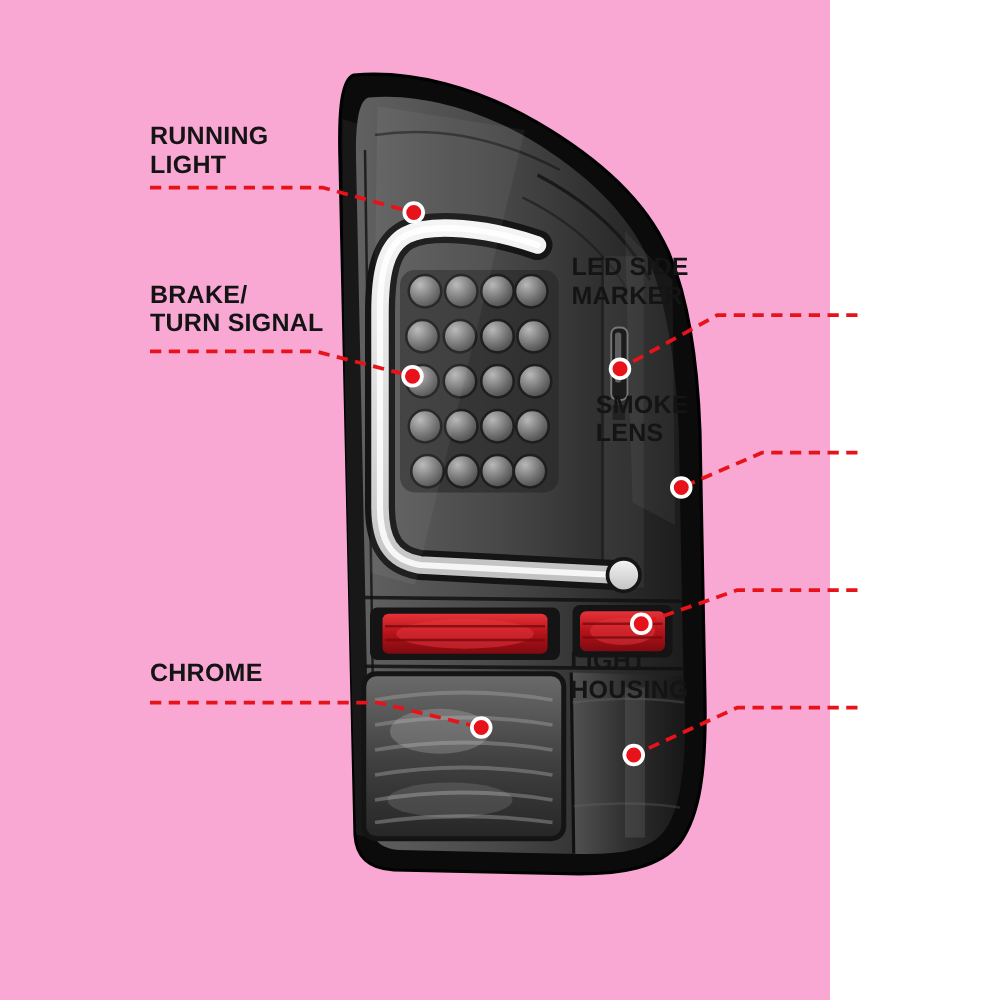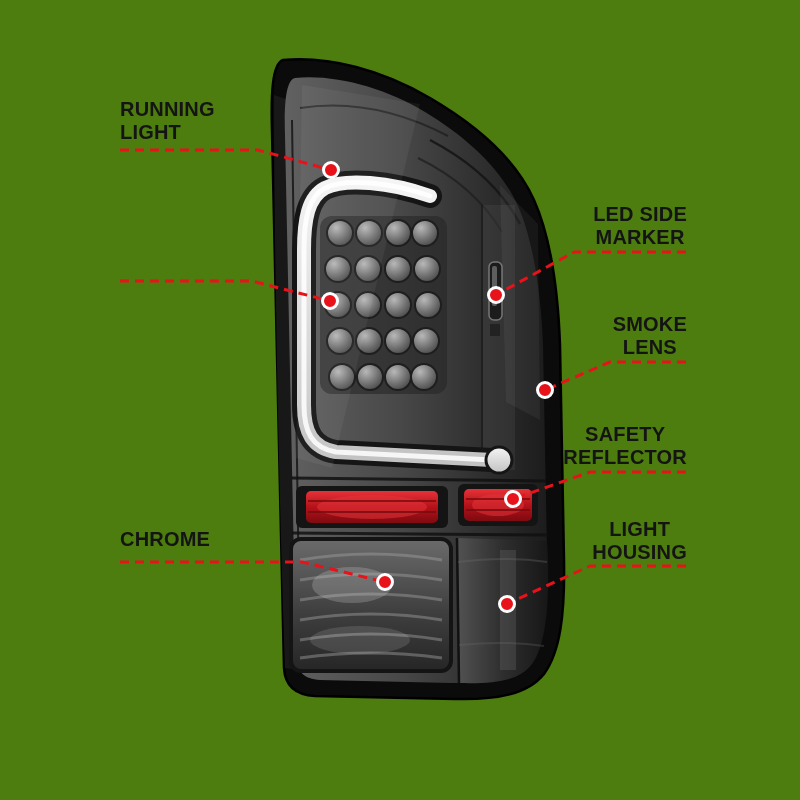"RUNNING" .stage { background: #4d7c0f -> #f9a8d4; width: 800px -> 664px }
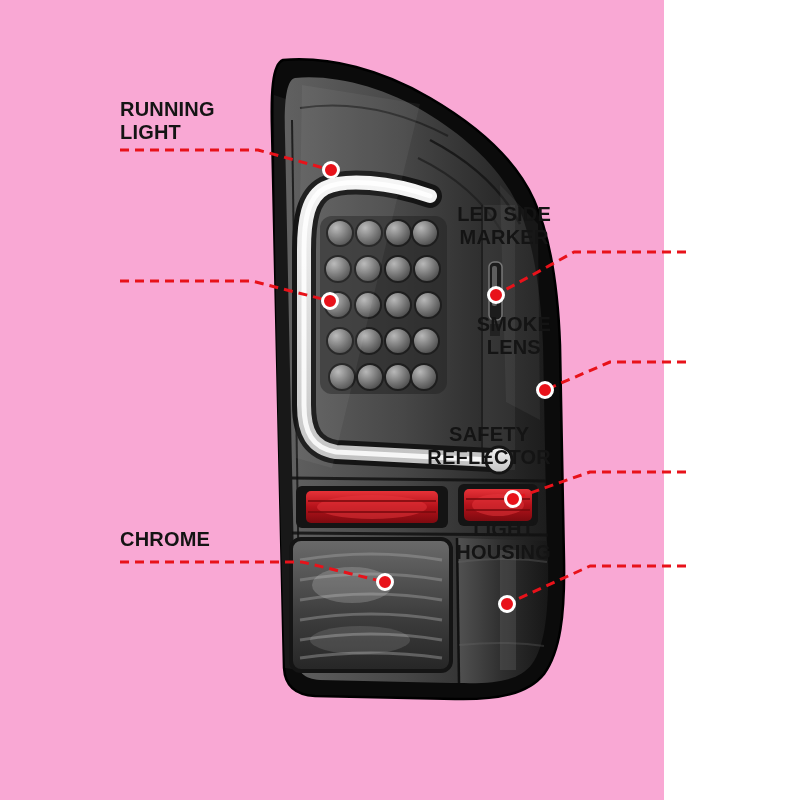"LED SIDE" .callout-label.right { text-align: center -> left }
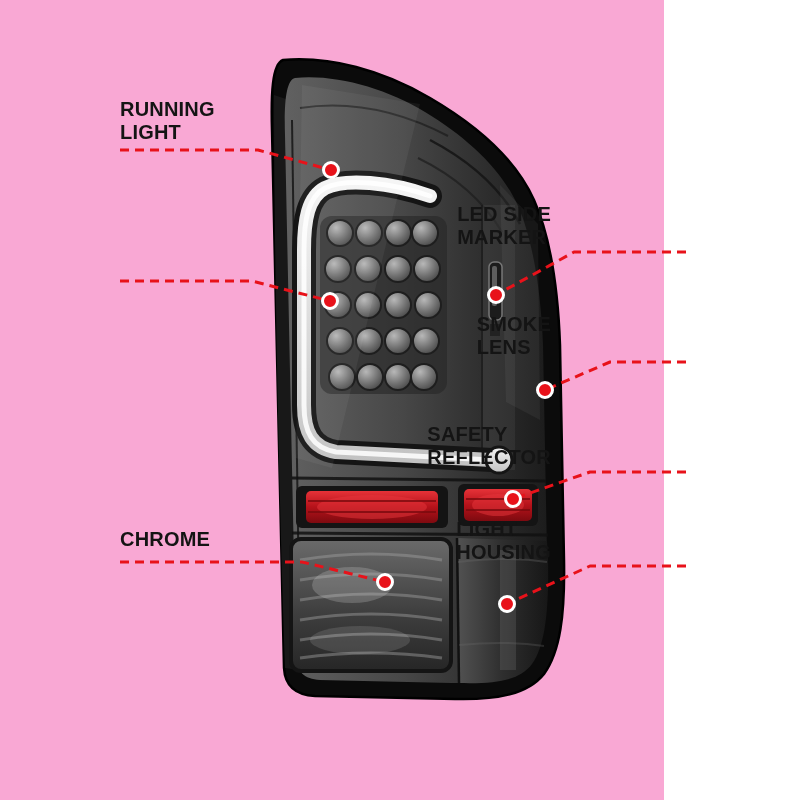"BRAKE/" div.callout-label { html: none -> <div>BRAKE/ TURN SIGNAL</div> }
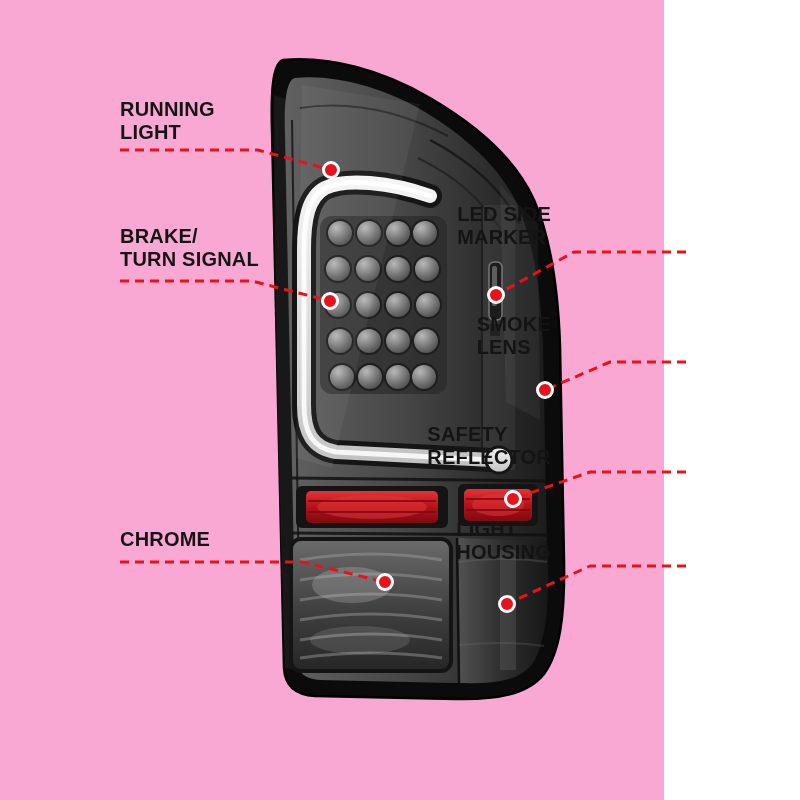"SAFETY" div.callout-label { html: <div>SAFETY REFLECTOR</div> -> none }
